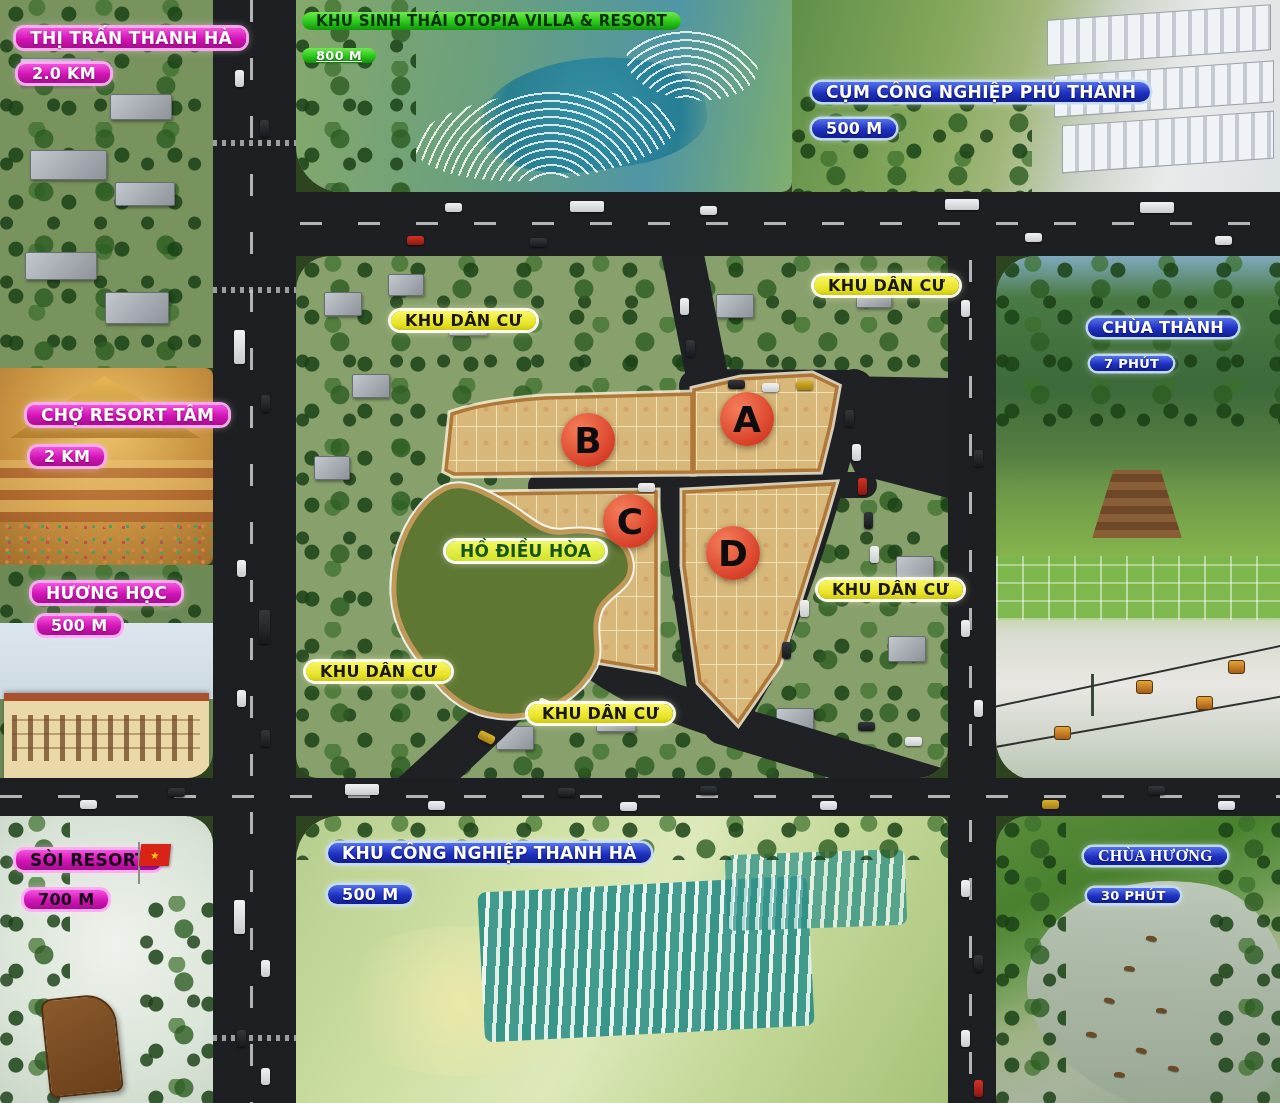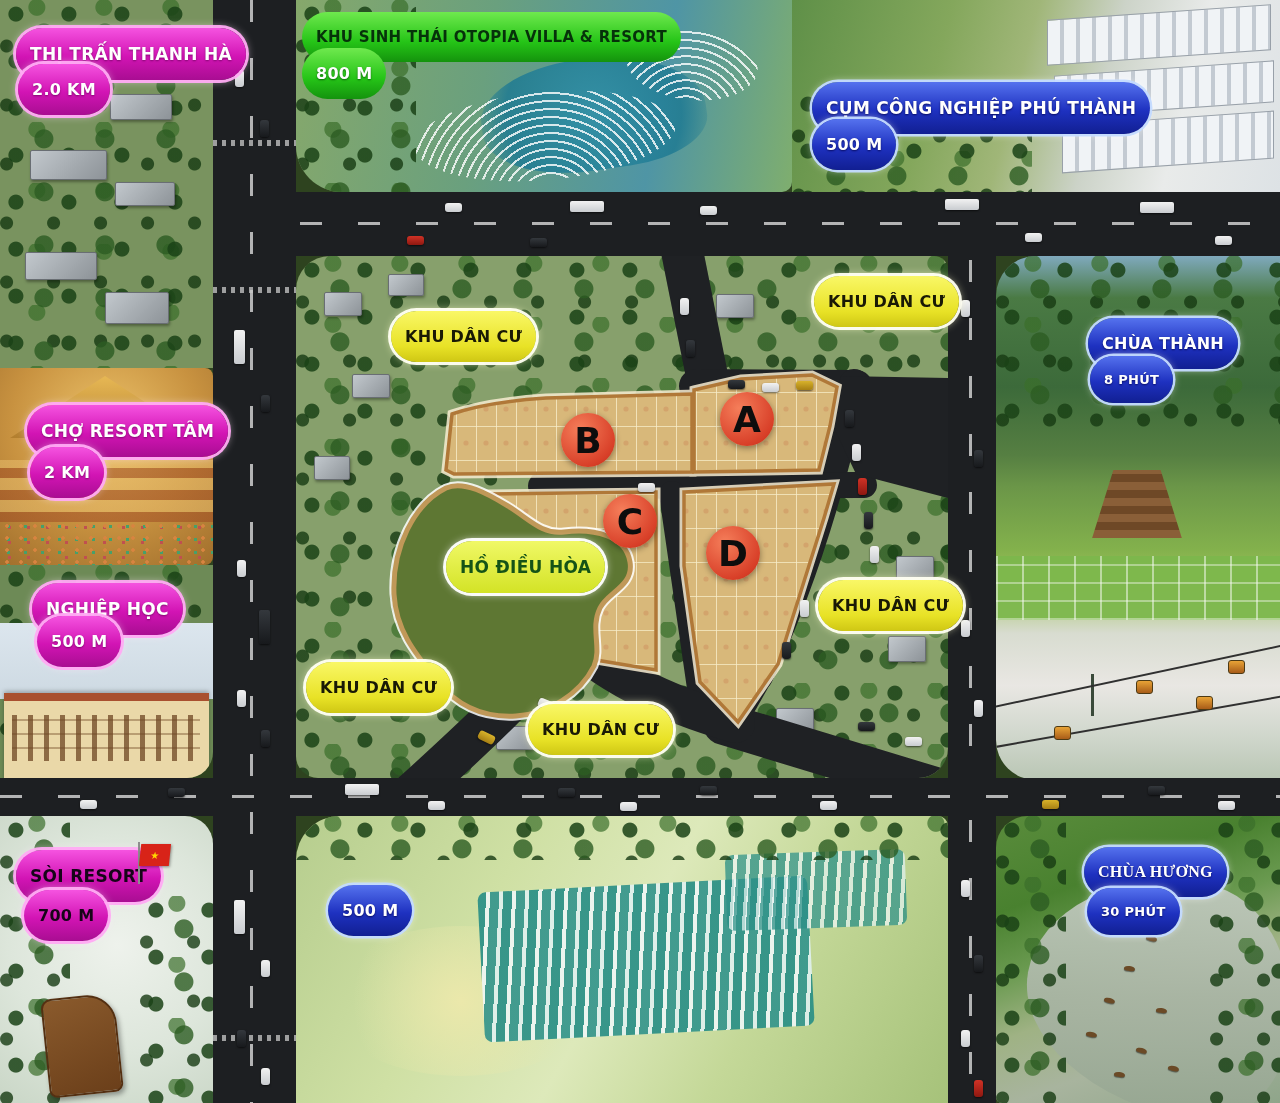"KHU SINH THÁI OTOPIA VILLA" .pill { padding: 16px 14px -> 0 14px }
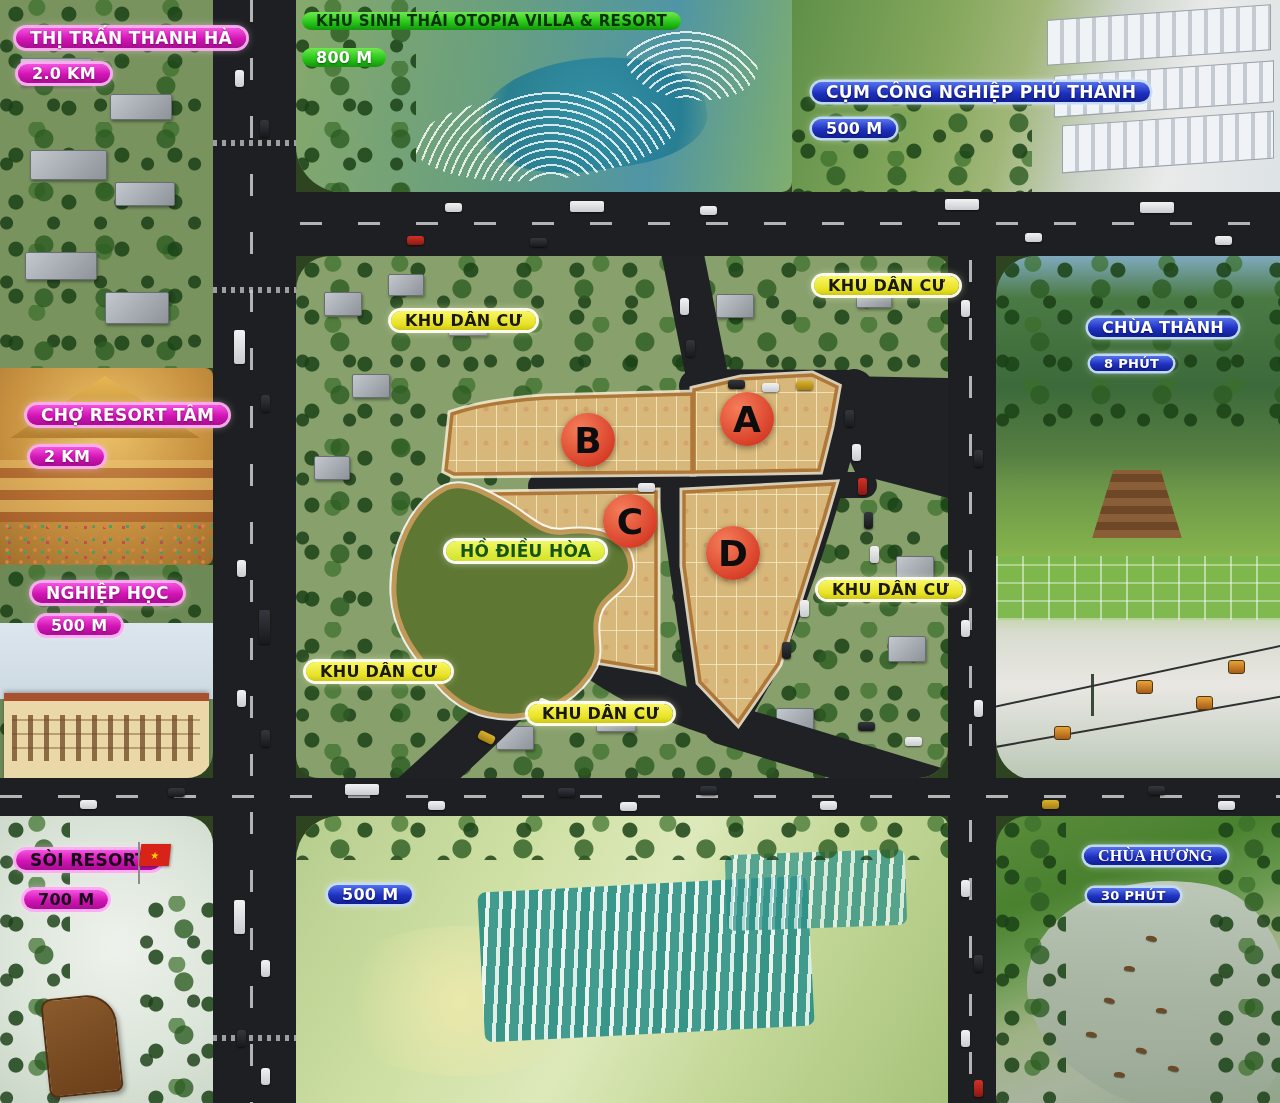"THỊ TRẤN THANH HÀ" .pill.magenta { border-radius: none -> 8px }
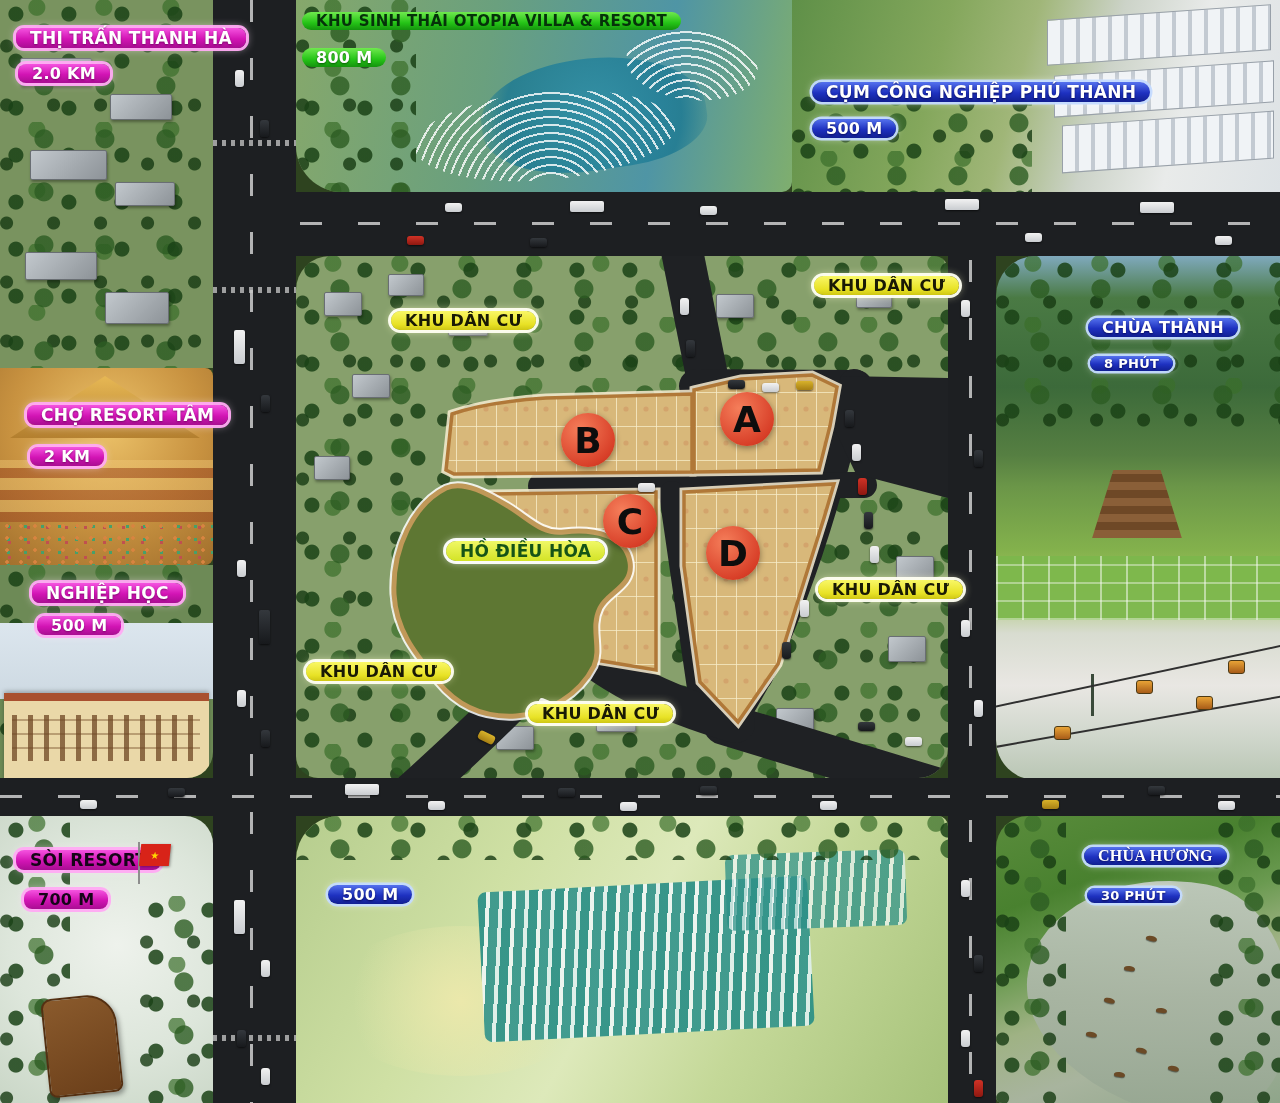"800 M" div.pill { font-size: 16px -> 13px; text-decoration: none -> underline }
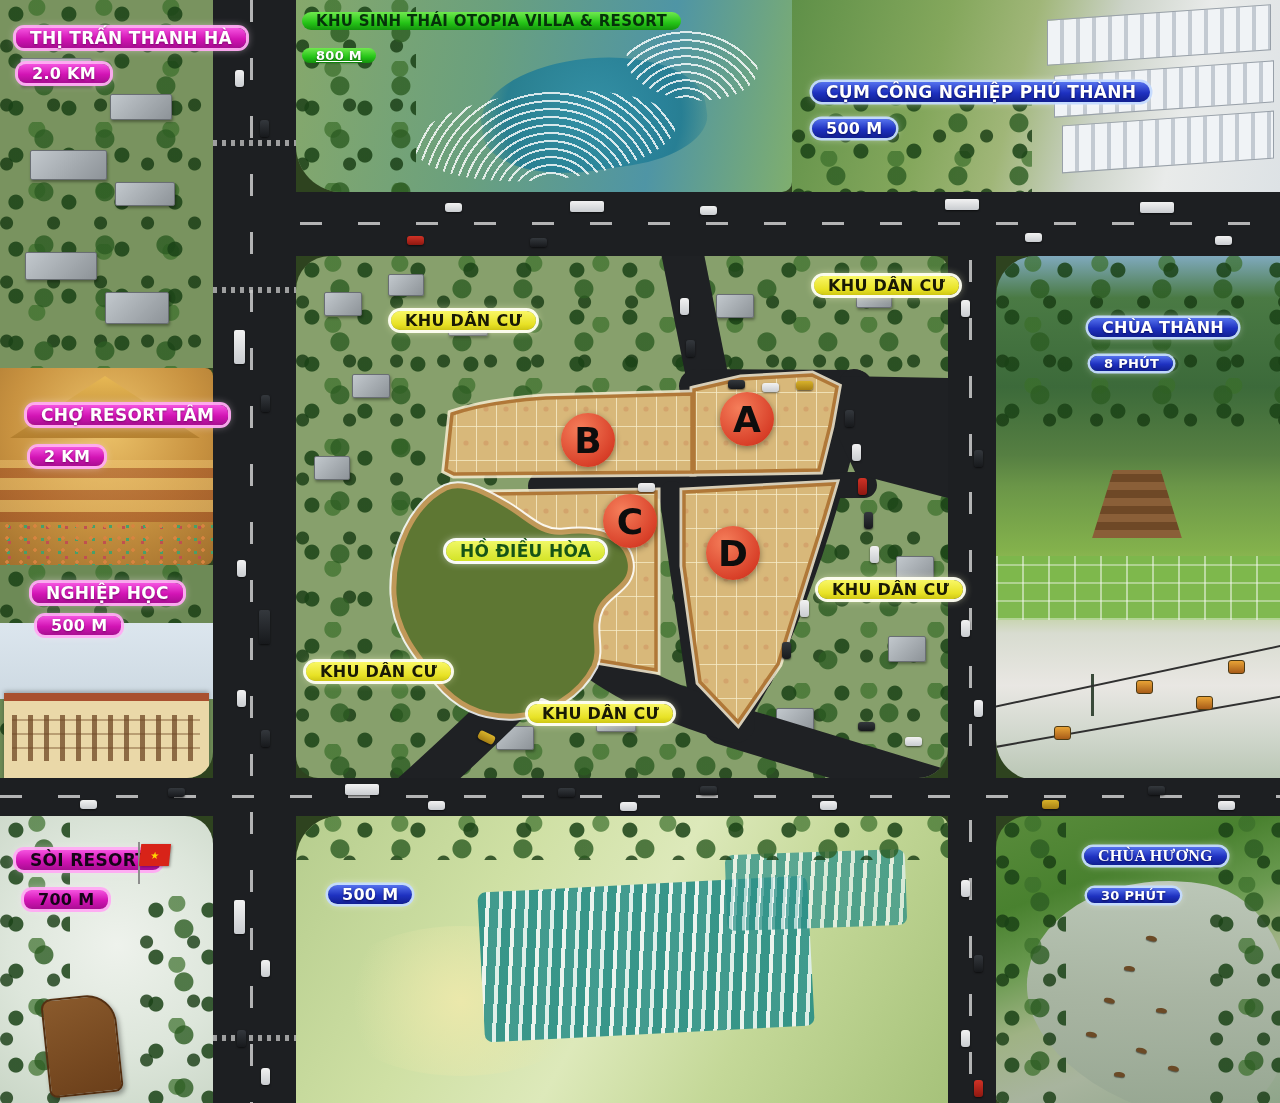"8 PHÚT" div.pill { text: 8 -> 7 }
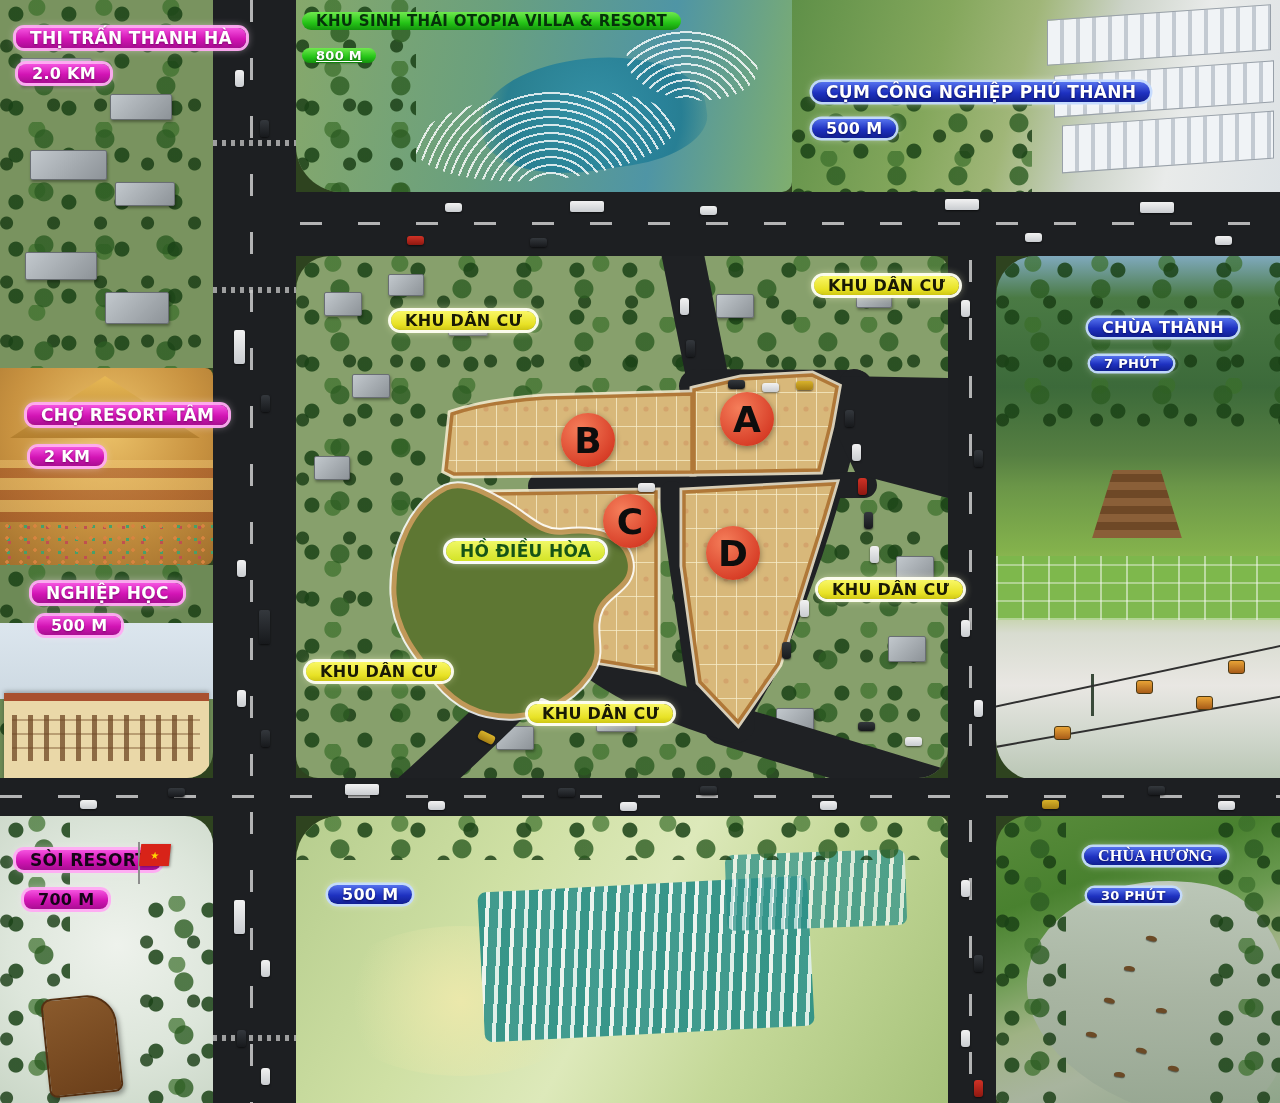"NGHIỆP HỌC" div.pill { text: NGHIỆP -> HƯƠNG }
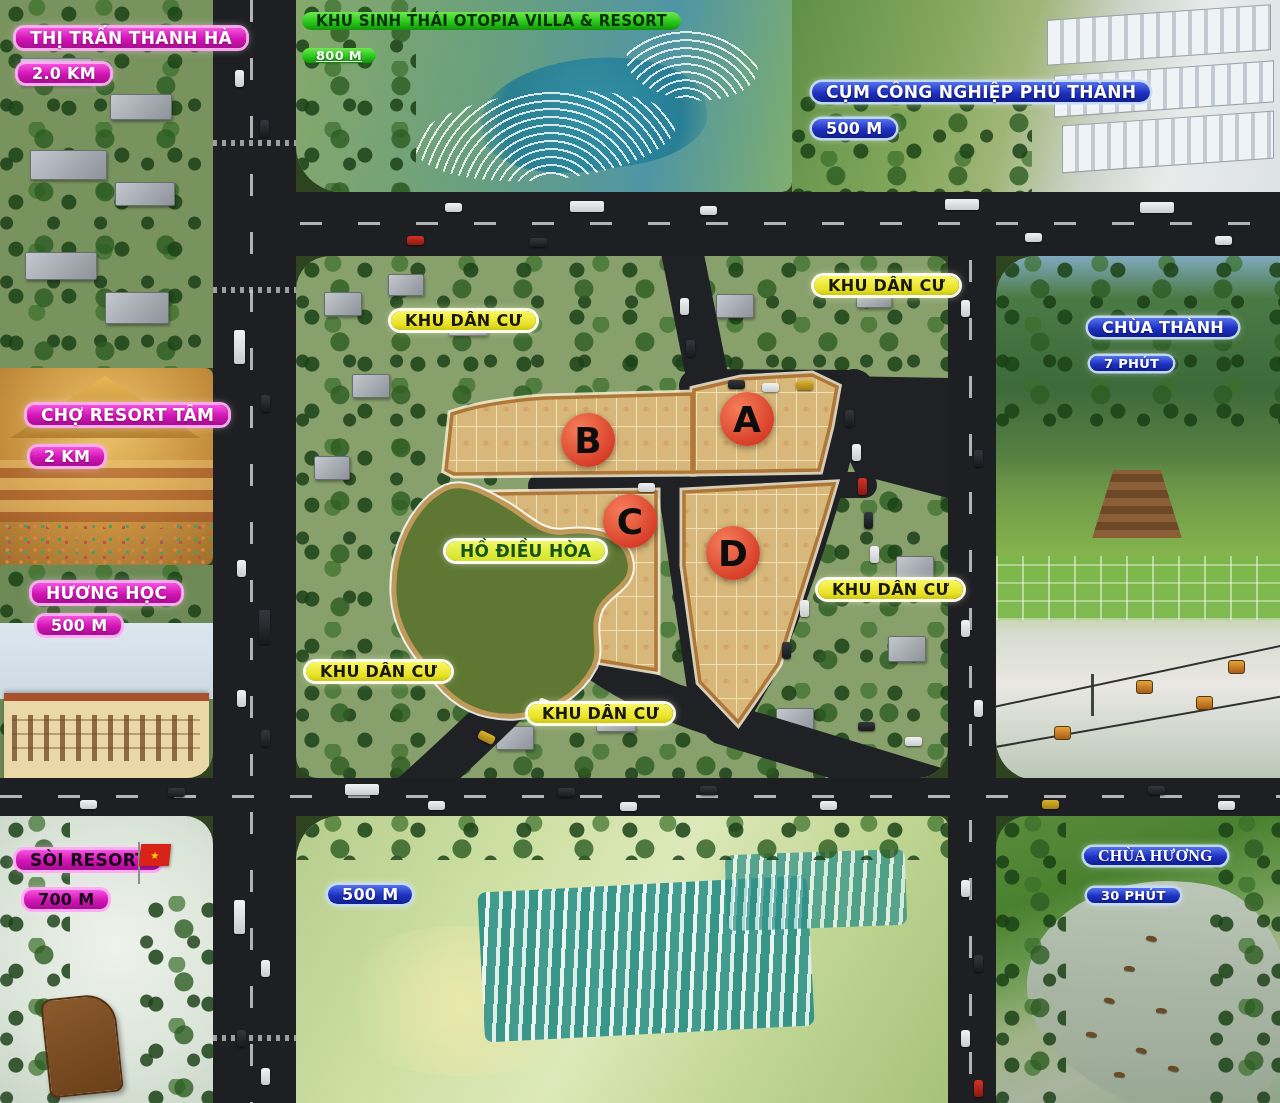"KHU CÔNG NGHIỆP THANH HÀ" div.pill { html: none -> <div>KHU CÔNG NGHIỆP THANH HÀ</div> }
